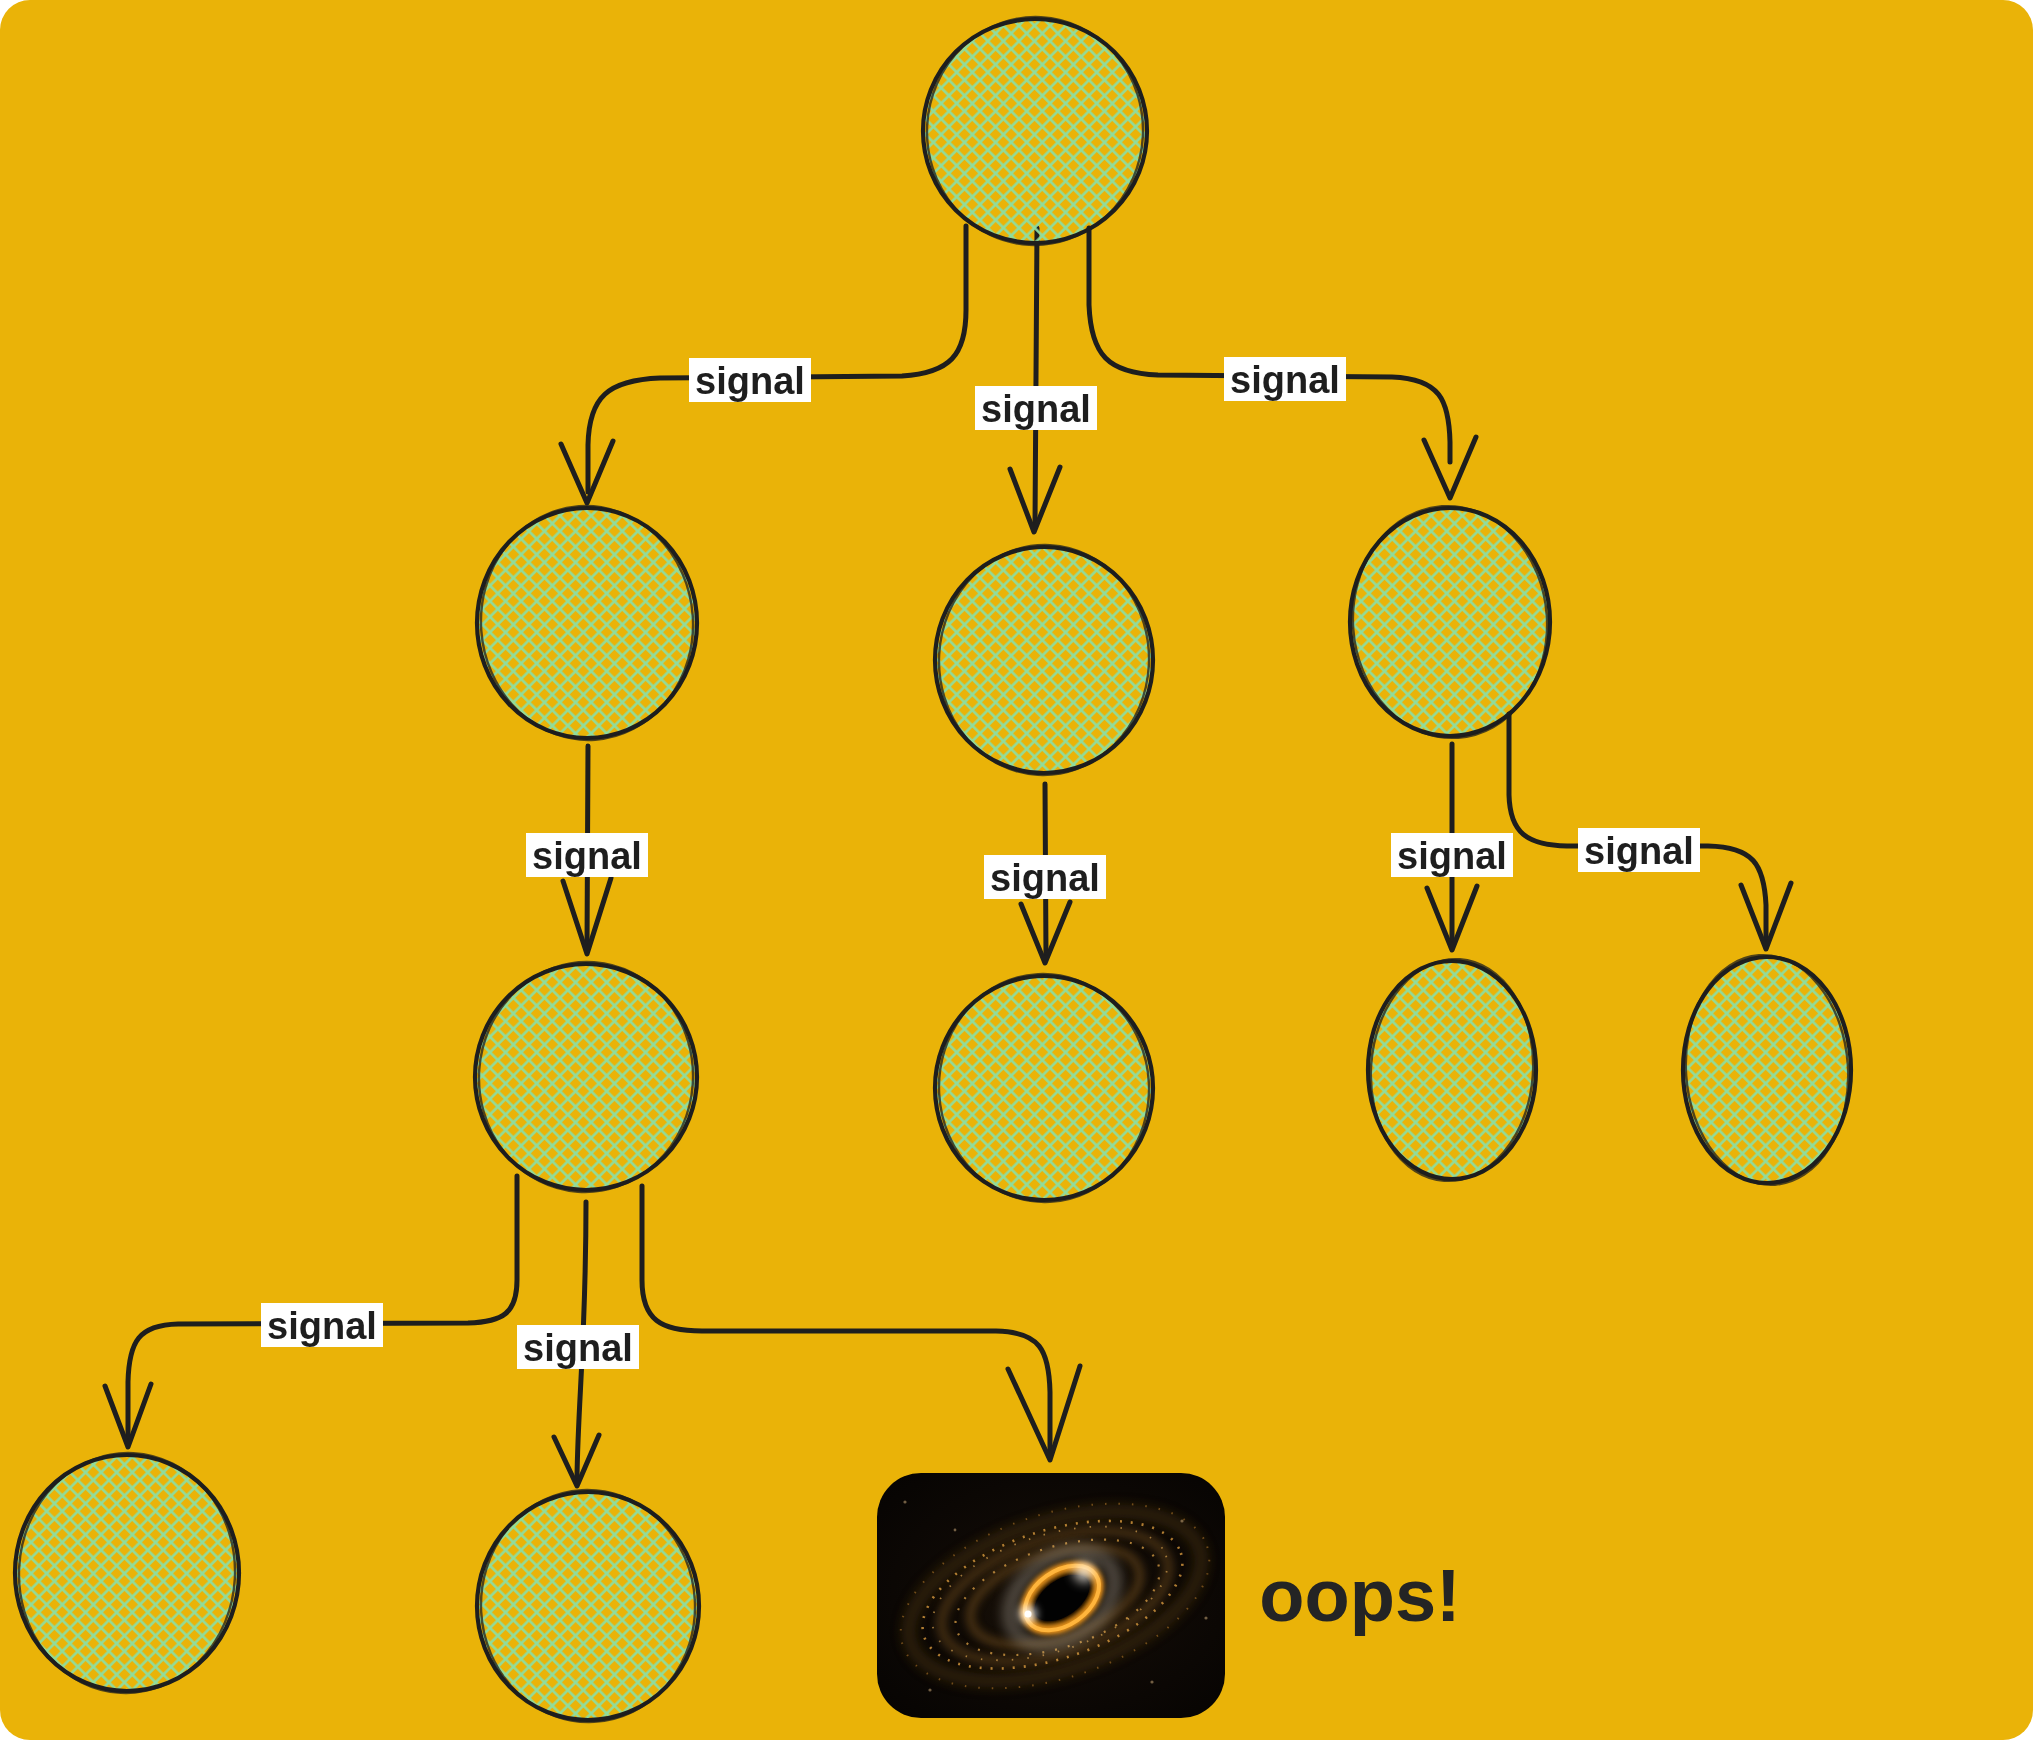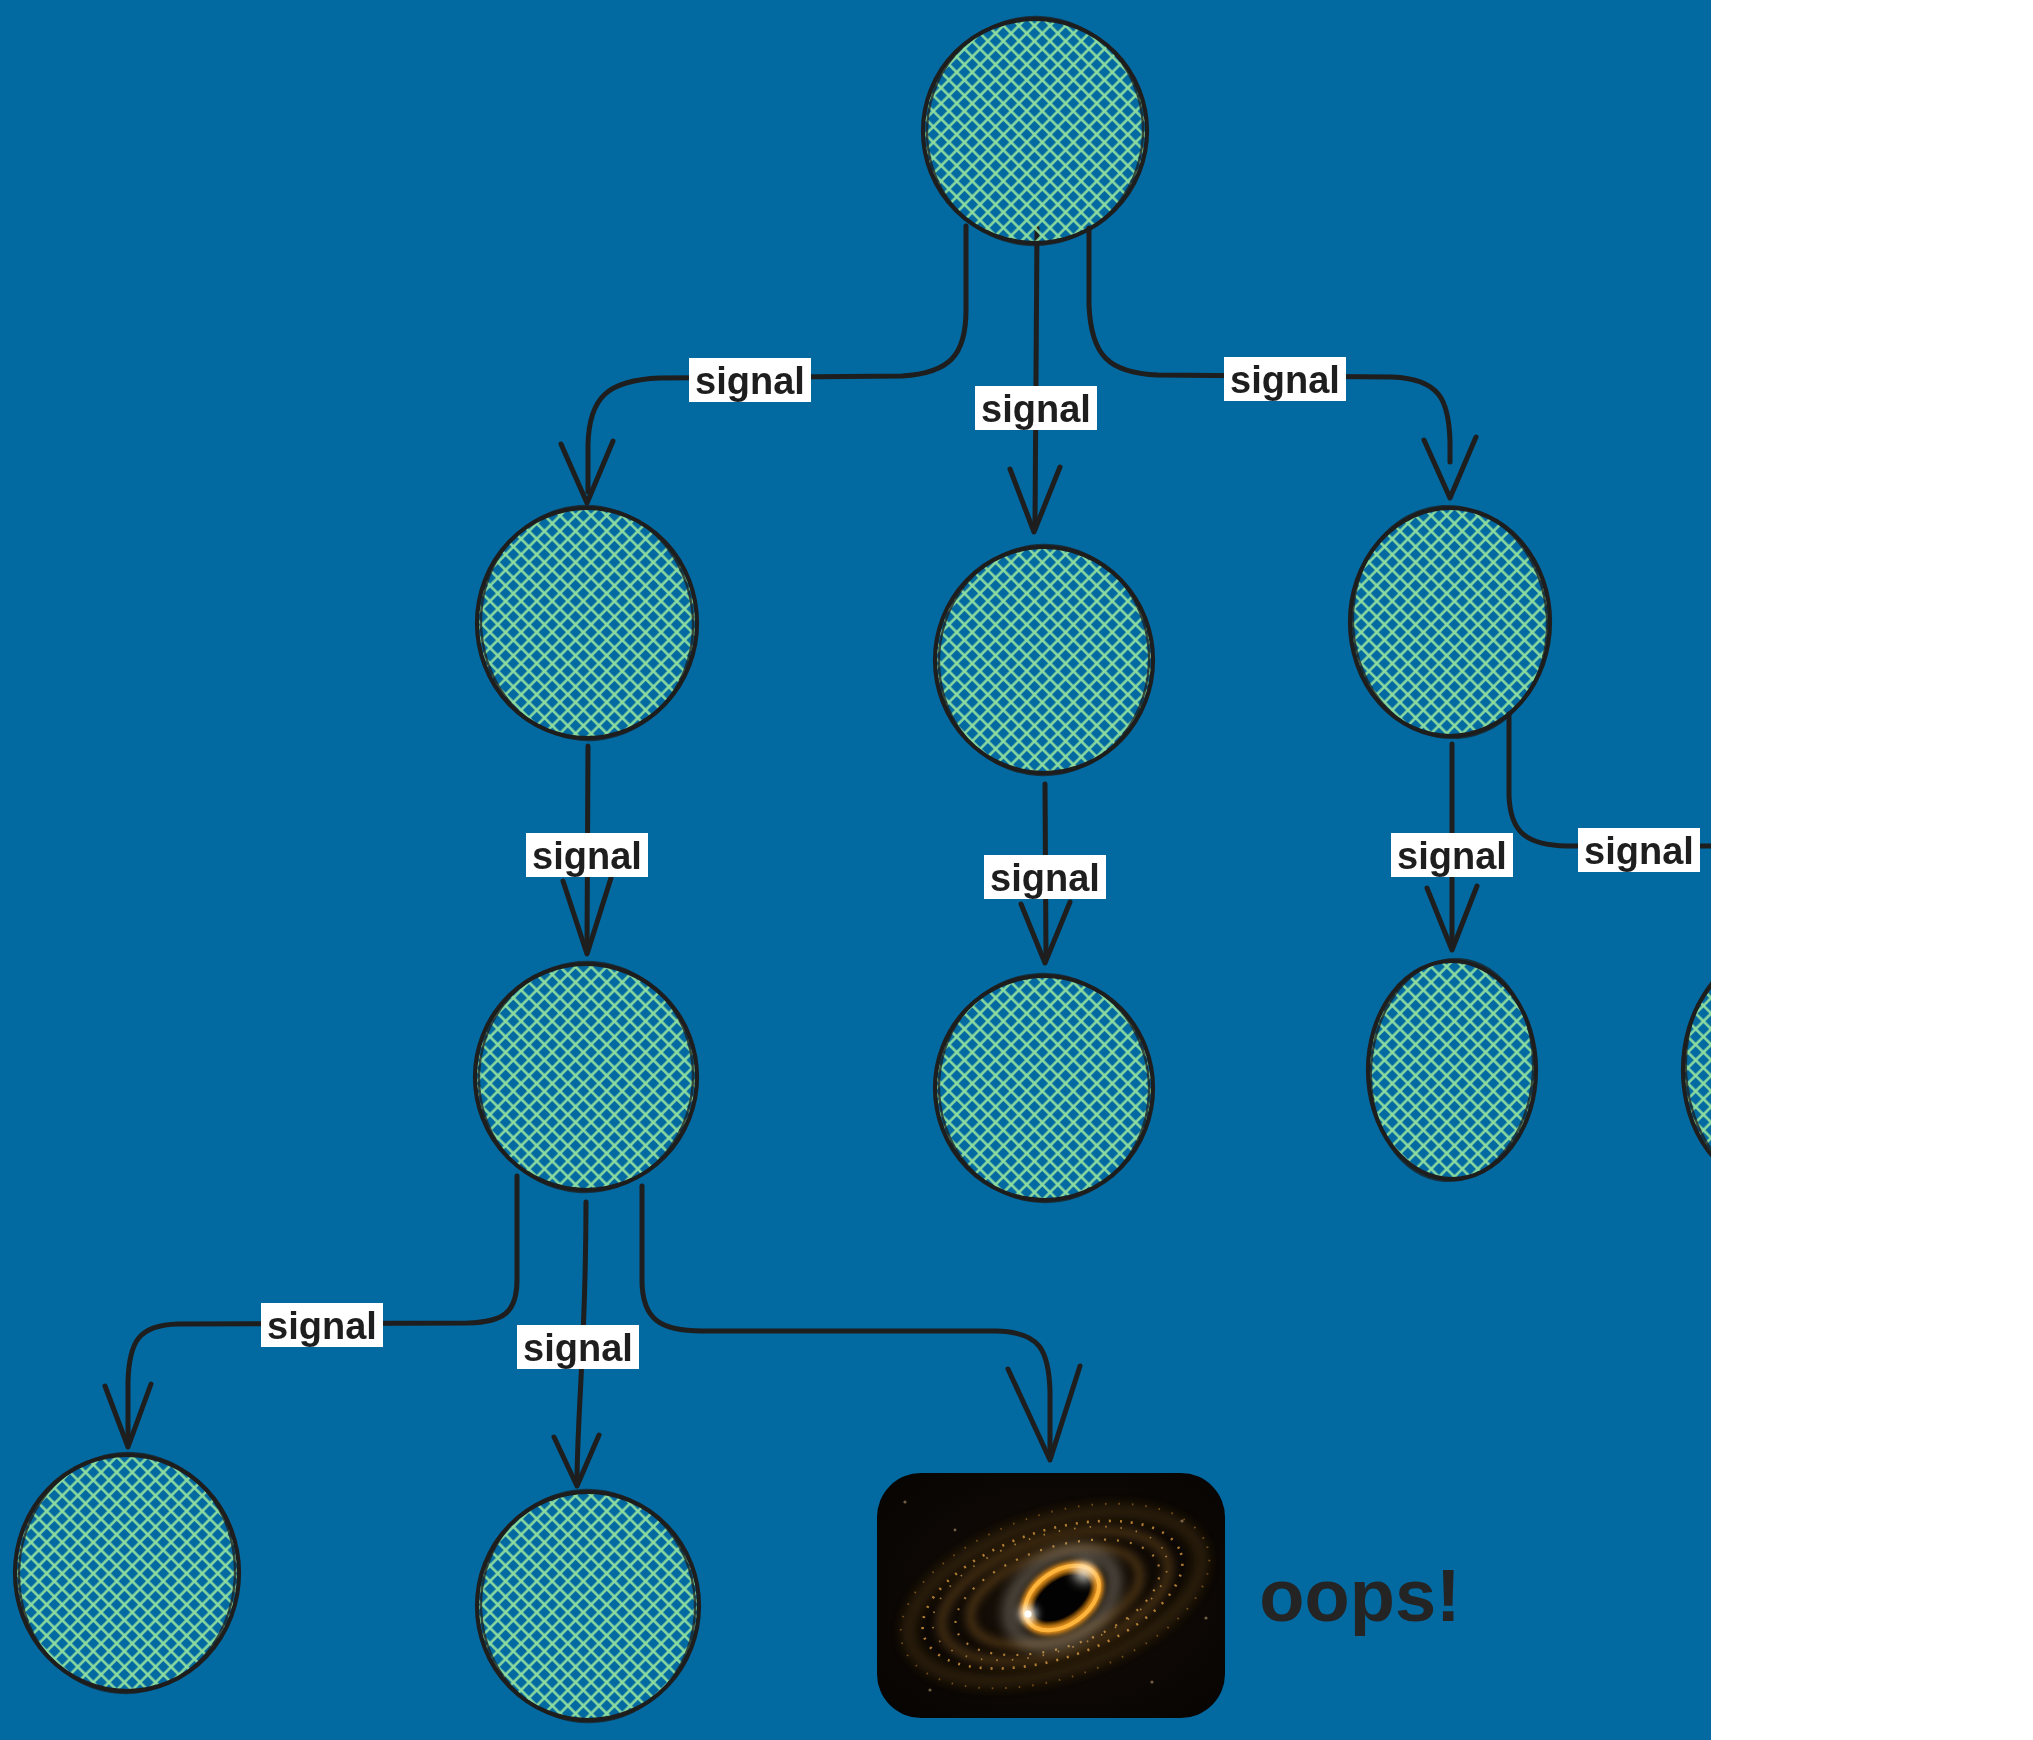"signal" .canvas { background: #0369a1 -> #eab308; border-radius: none -> 30px; width: 1711px -> 2033px }
